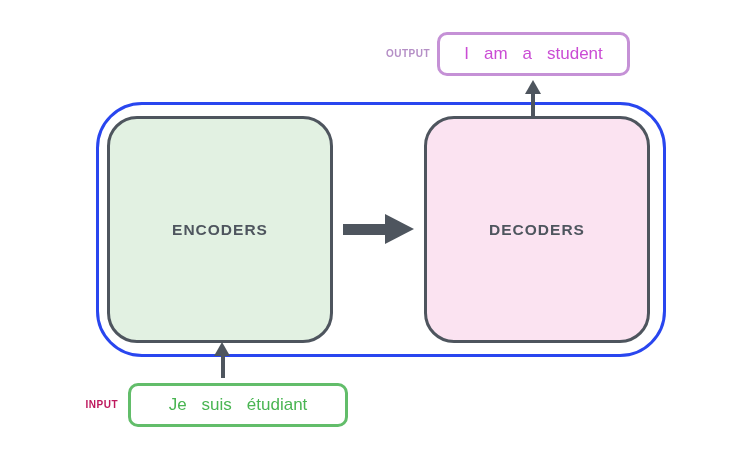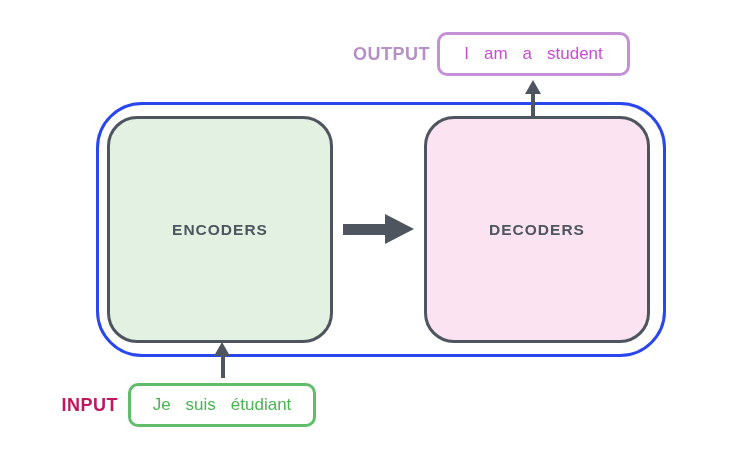"OUTPUT" .side-label { font-size: 18px -> 10px }
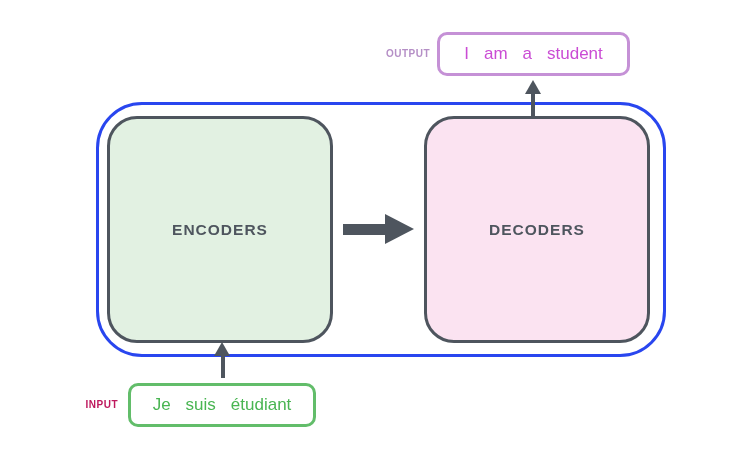"Je" .input-token-box { width: 188px -> 220px }
